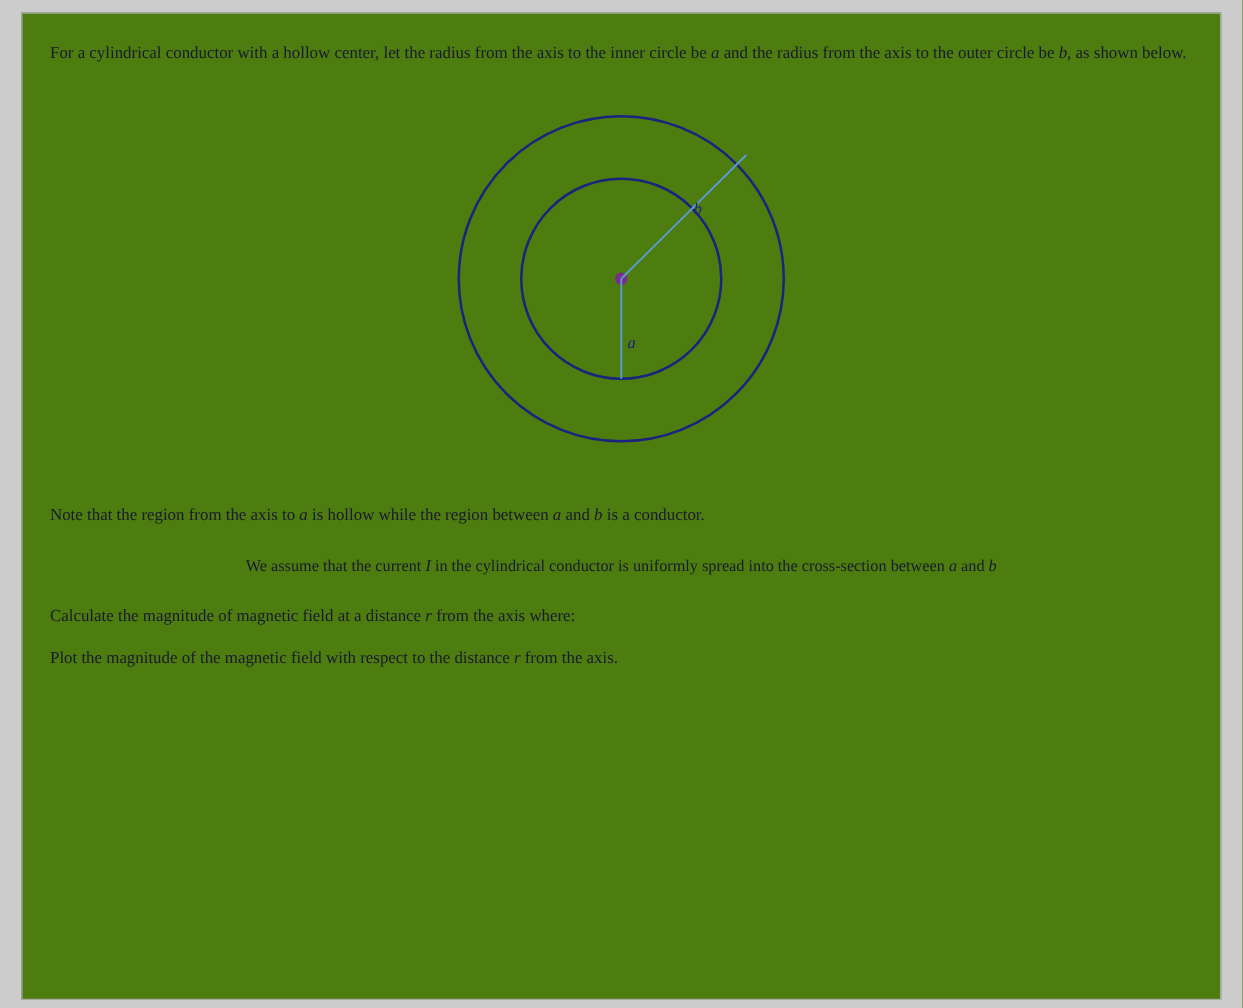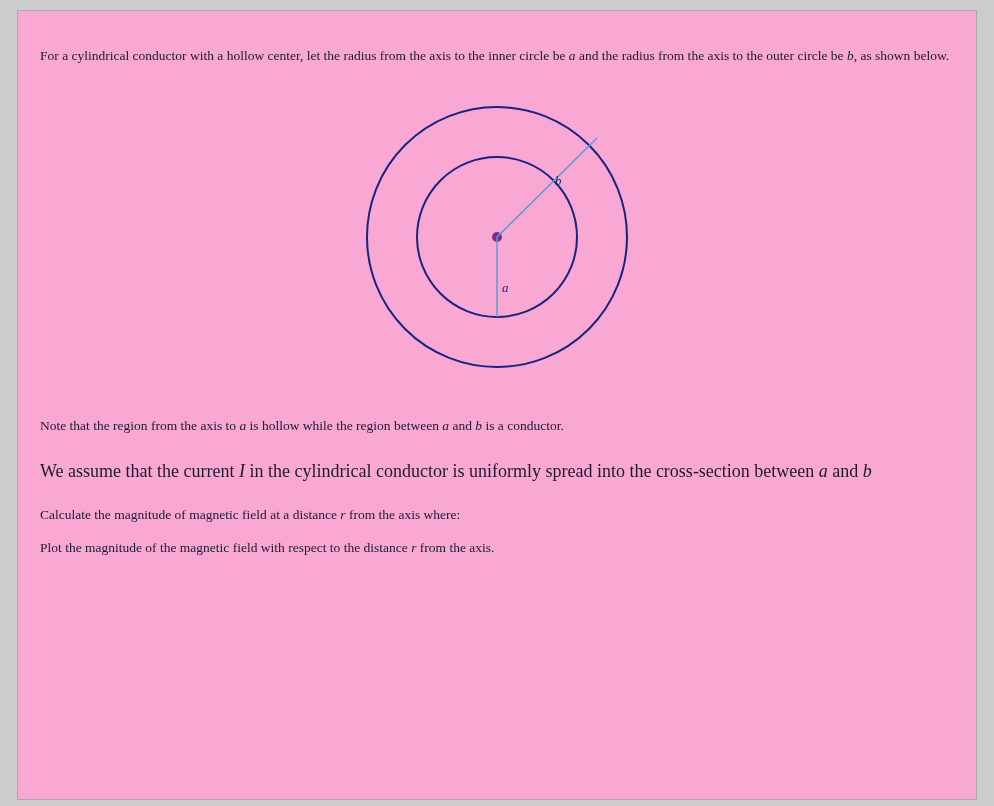"For a cylindrical conductor with" .page { background: #f9a8d4 -> #4d7c0f; padding: 34px 22px 30px 22px -> 20px 22px 30px 22px }
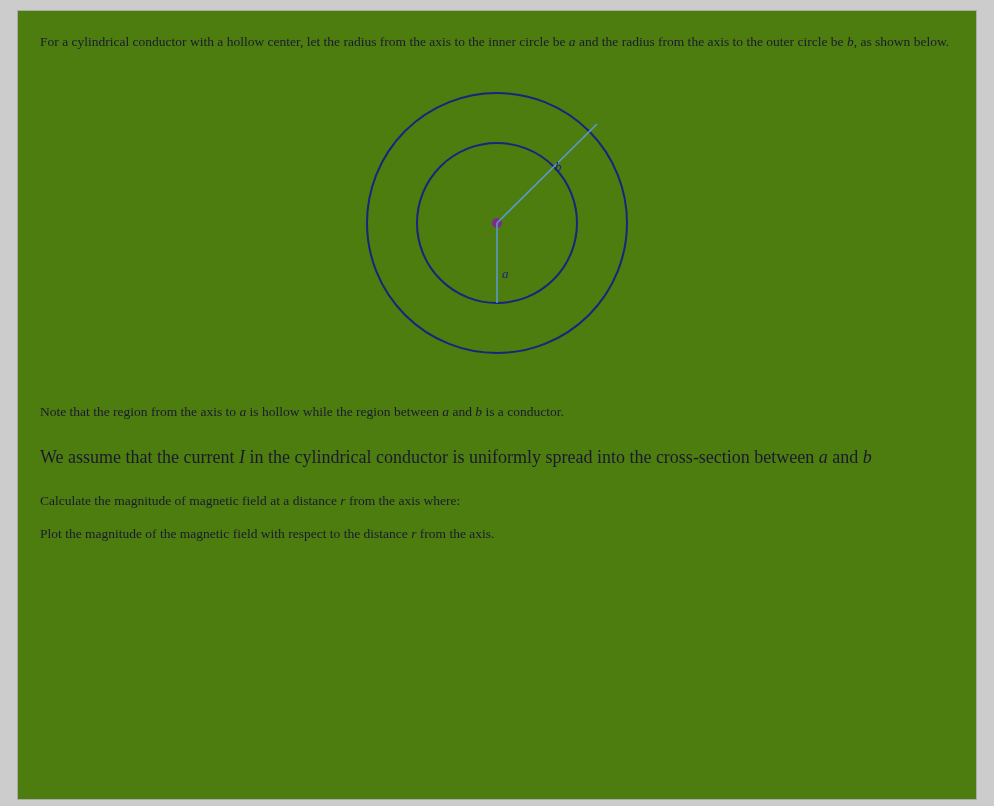"We assume that the current" .assume-text { font-size: 18px -> 13px; text-align: none -> center }
